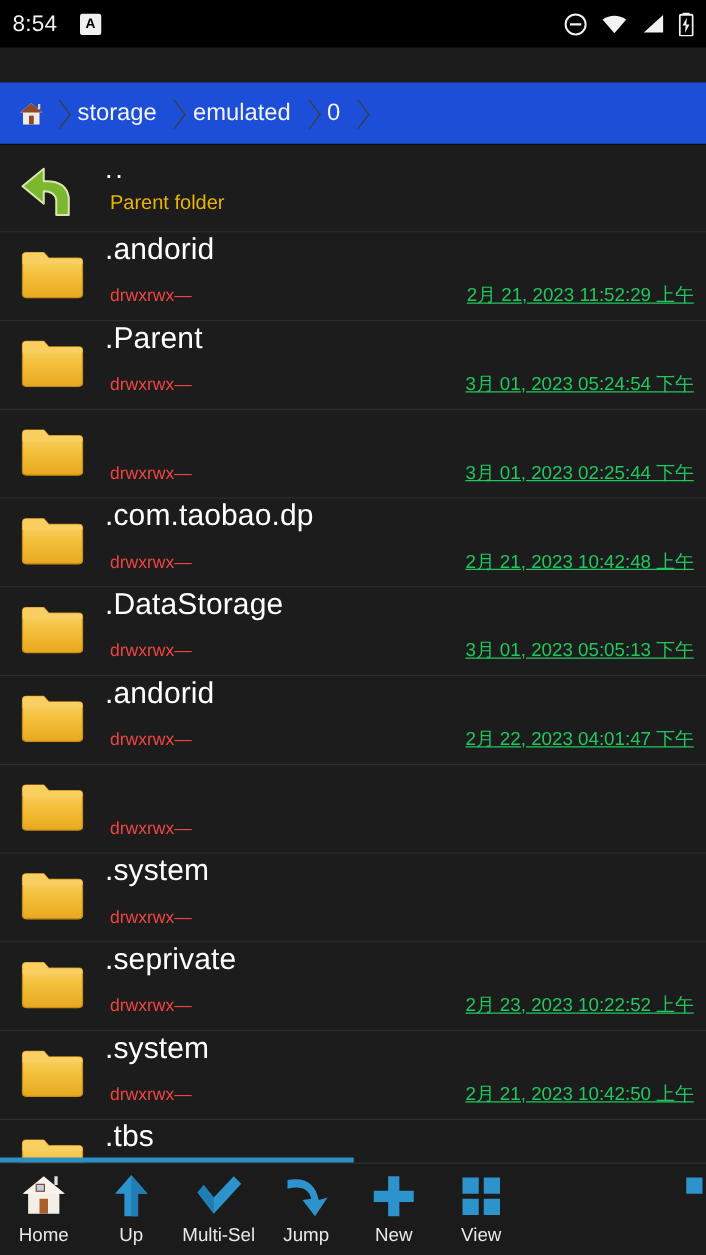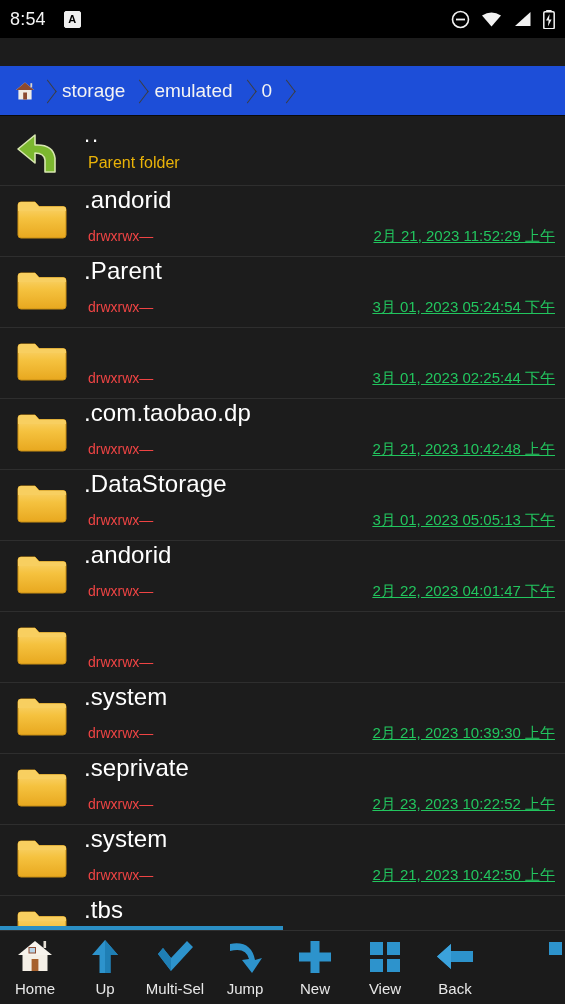"2月 21, 2023 10:39:30 上午" div.mdate { html: <div>2月 21, 2023 10:39:30 上午</div> -> none }
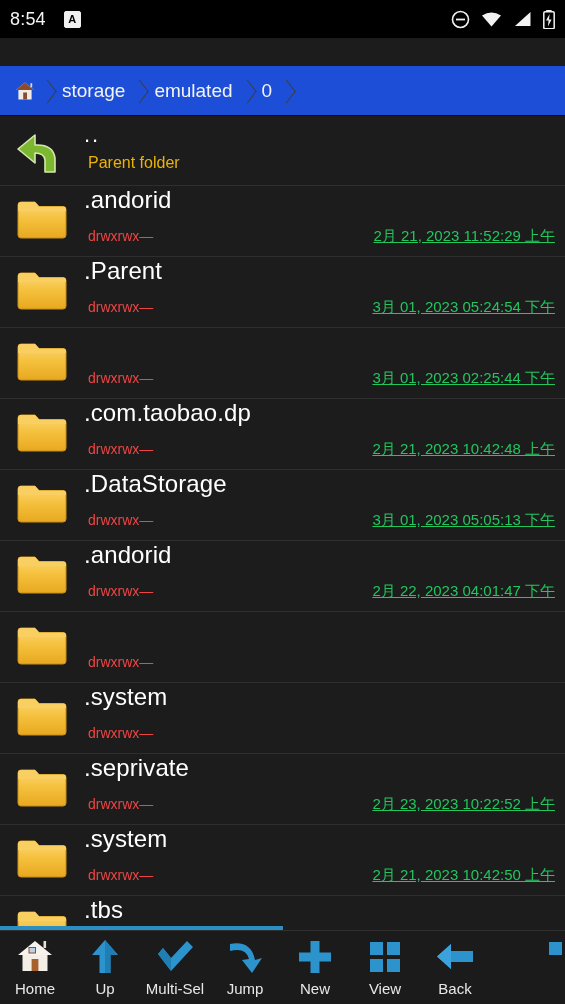"Back" div.tb-item { html: <div> <span> <svg> <path></path> <path></path> </svg> </span> <span>Back</span> </div> -> none }
